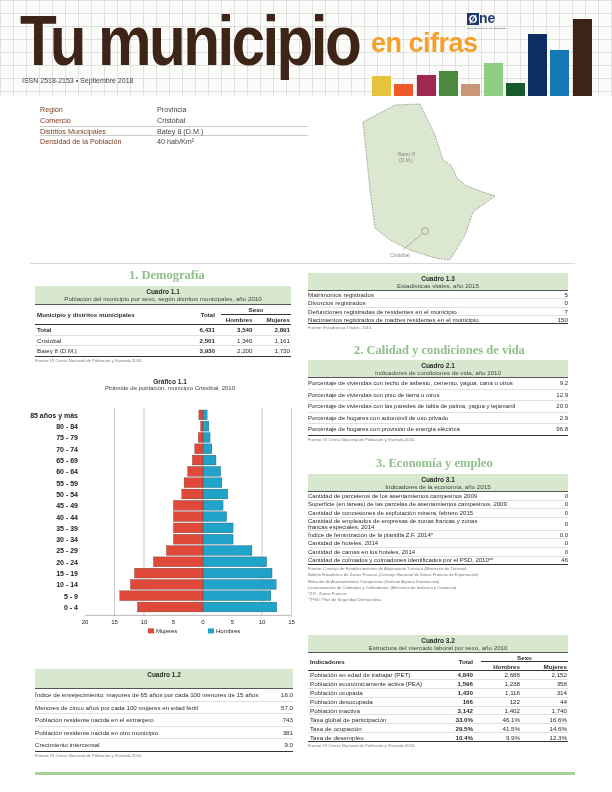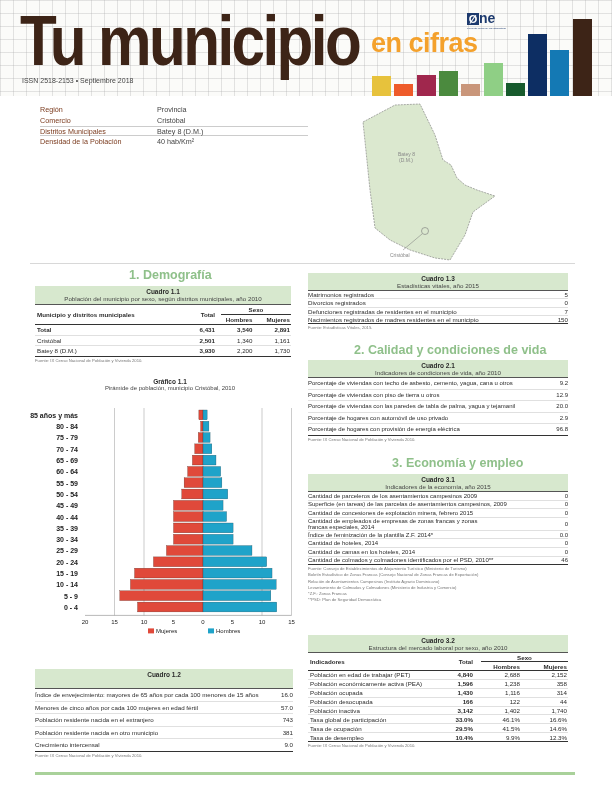"1. Demografía" .sec-title { font-family: none -> Liberation Serif, serif }
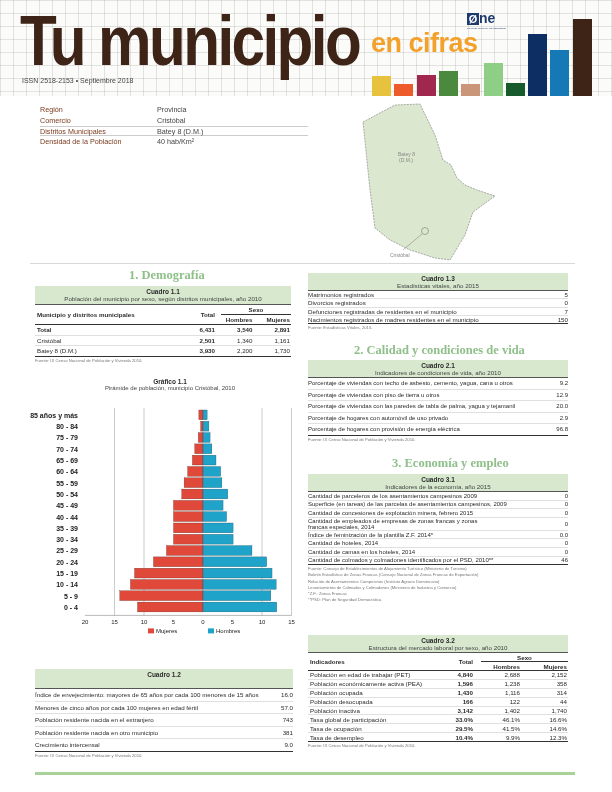"3. Economía y empleo" div.sec-title { left: 392px -> 376px }
